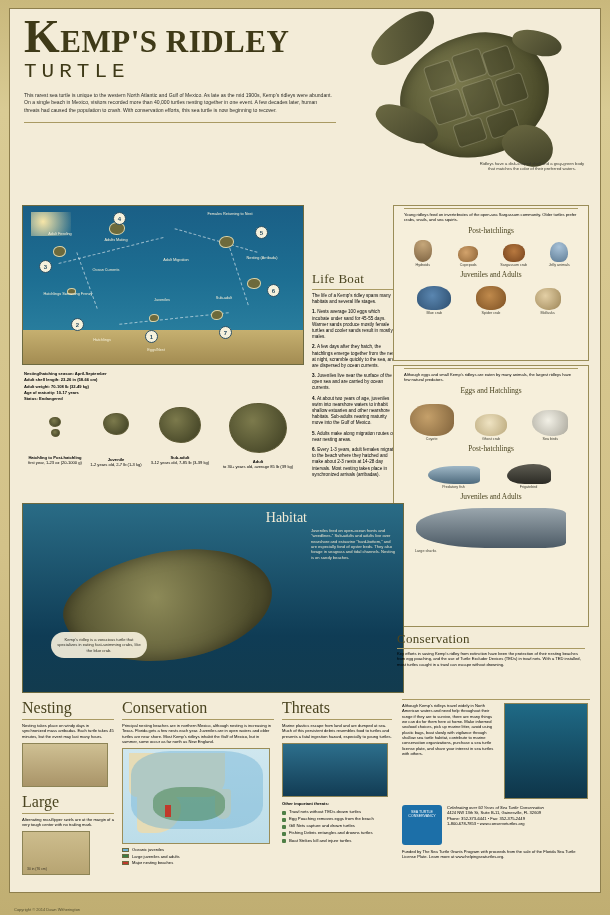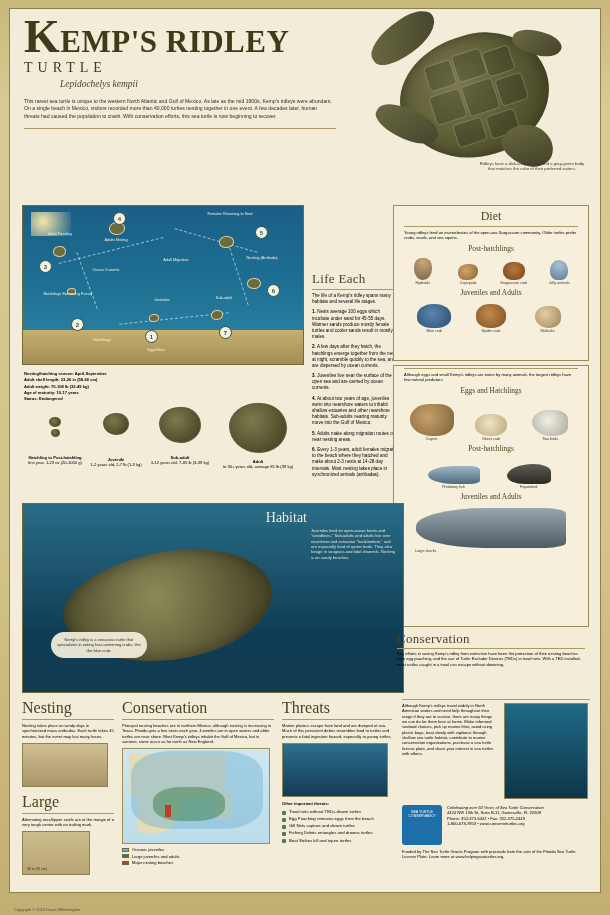"TURTLE" .title-sub { font-family: Liberation Serif, serif -> Liberation Mono, monospace; font-size: 14px -> 21px }
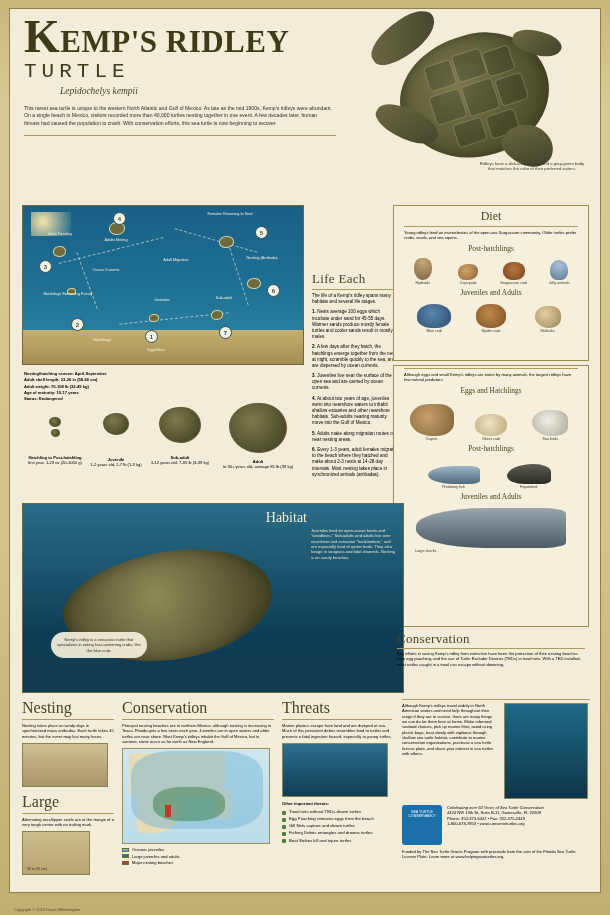"Lepidochelys kempii" div.title-latin { html: <div>Lepidochelys kempii</div> -> none }
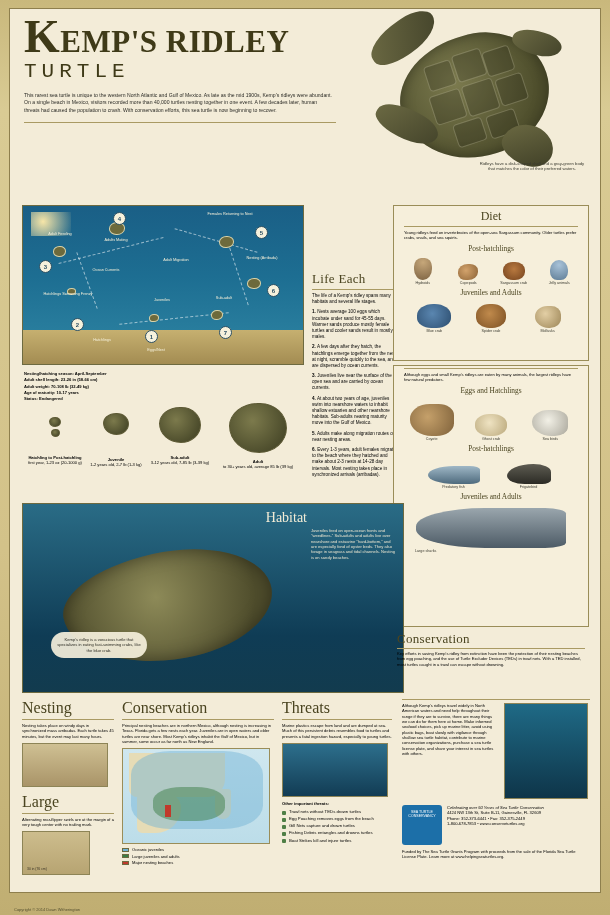"Diet" div.panel-title { html: <div>Diet</div> -> none }
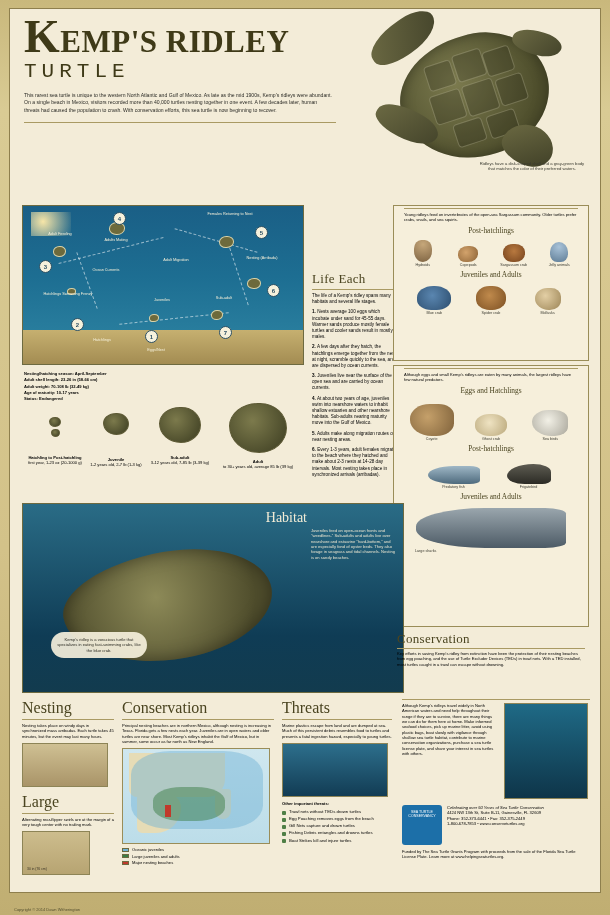"Life Each" div.sect-title { text: Each -> Boat }
